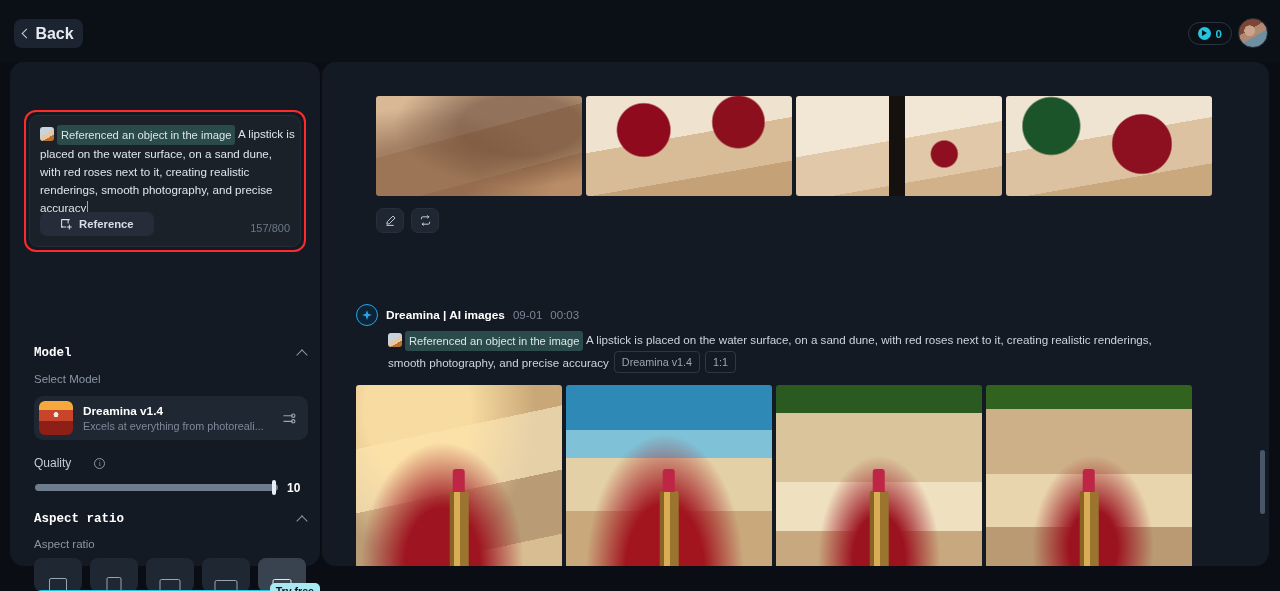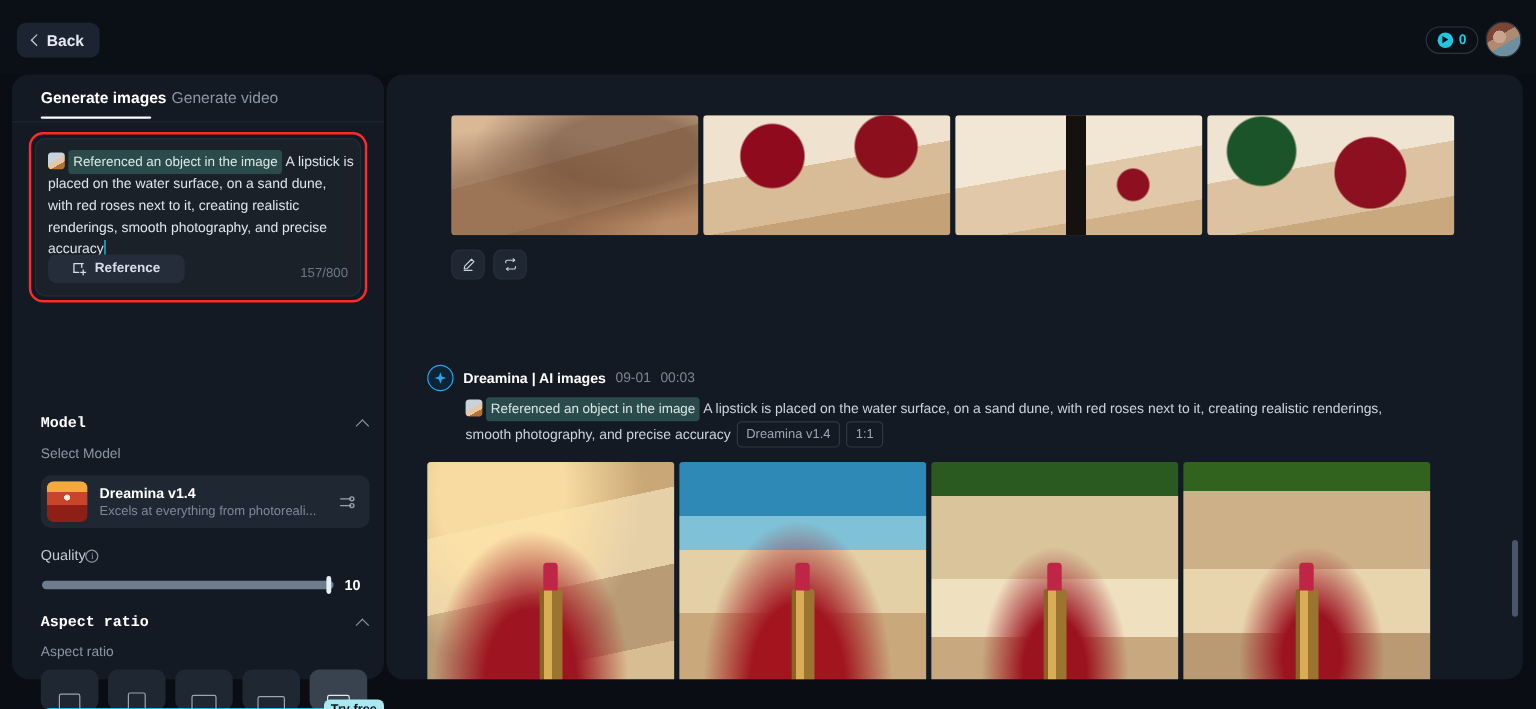"Back" .back-btn .lbl { font-size: 13px -> 16px }
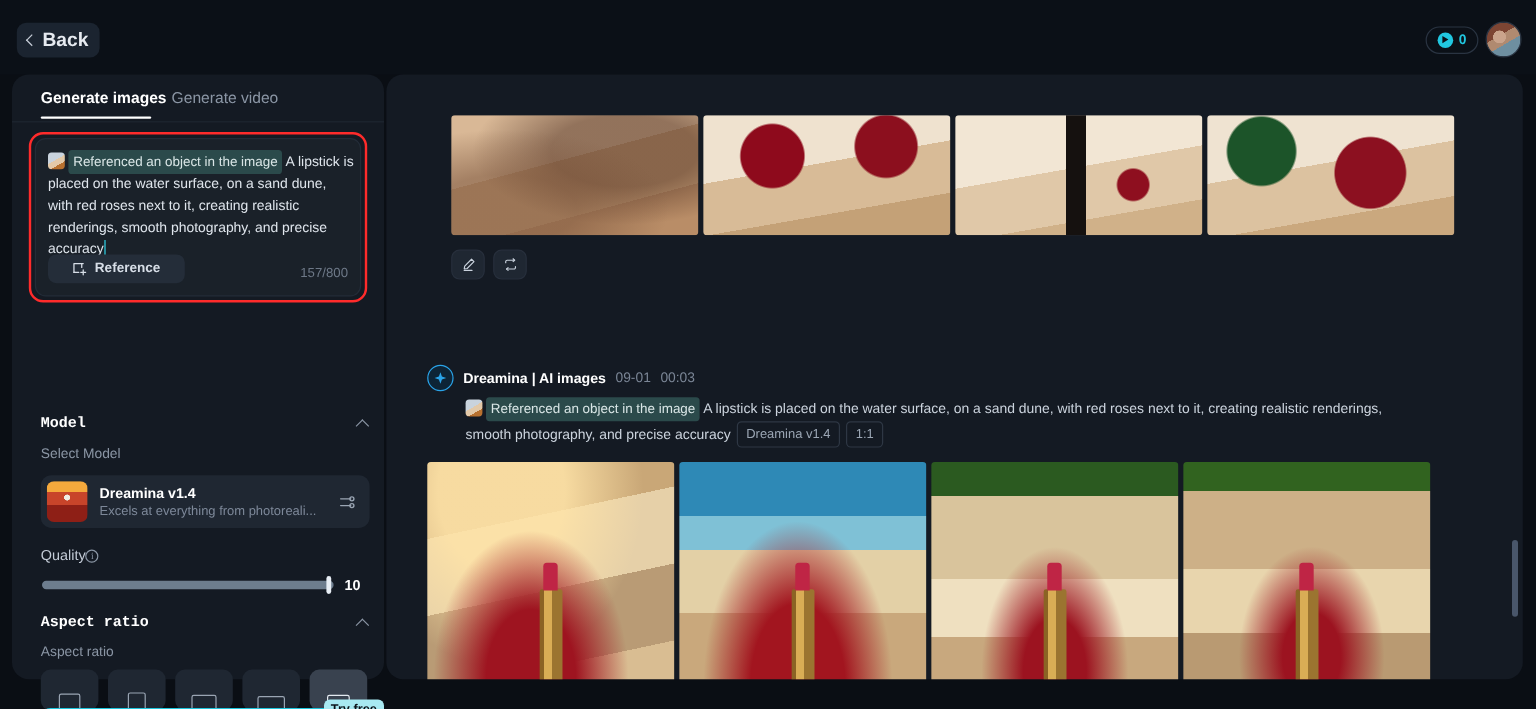"Generate images" div.tabs { html: <div> <div>Generate images</div> <div>Generate video</div> <div></div> </div> -> none }
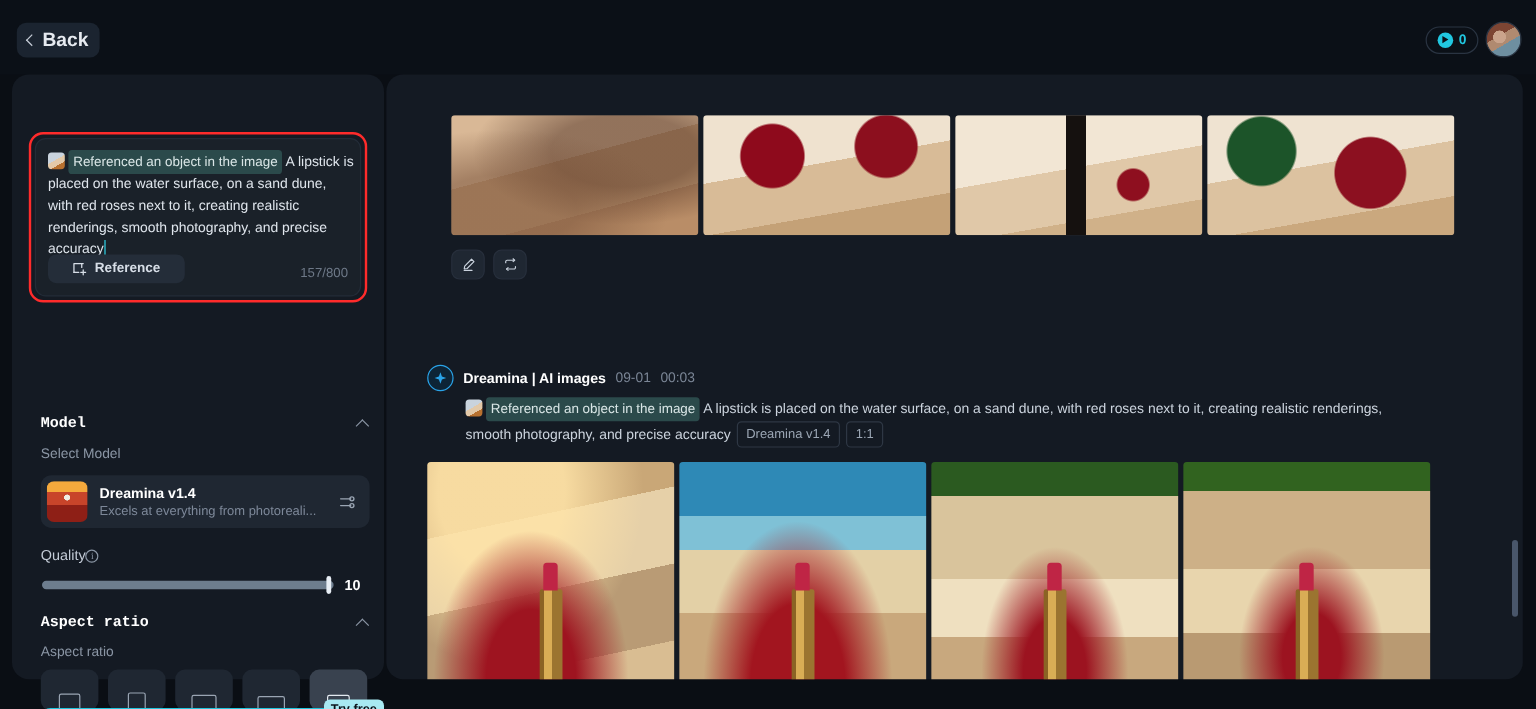"Quality" .quality-label { gap: 0 -> 23px }
